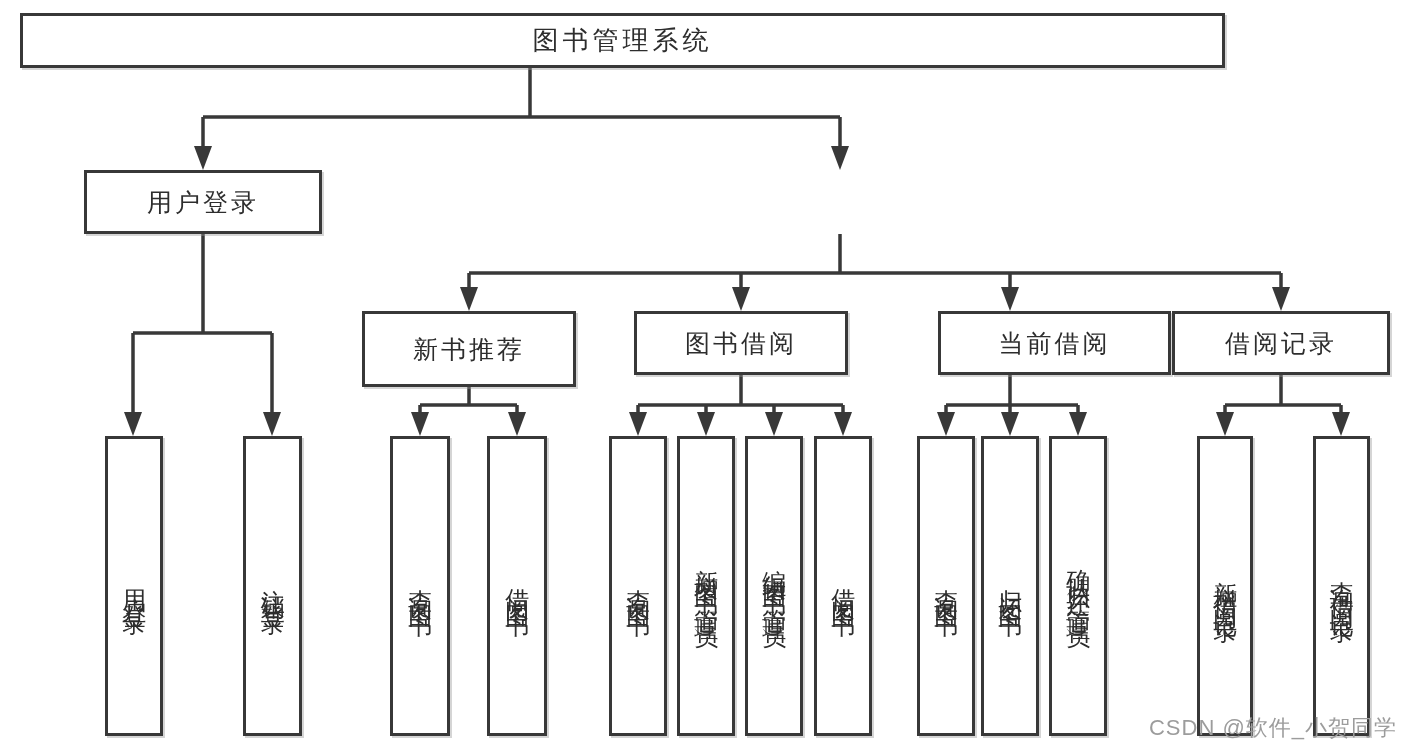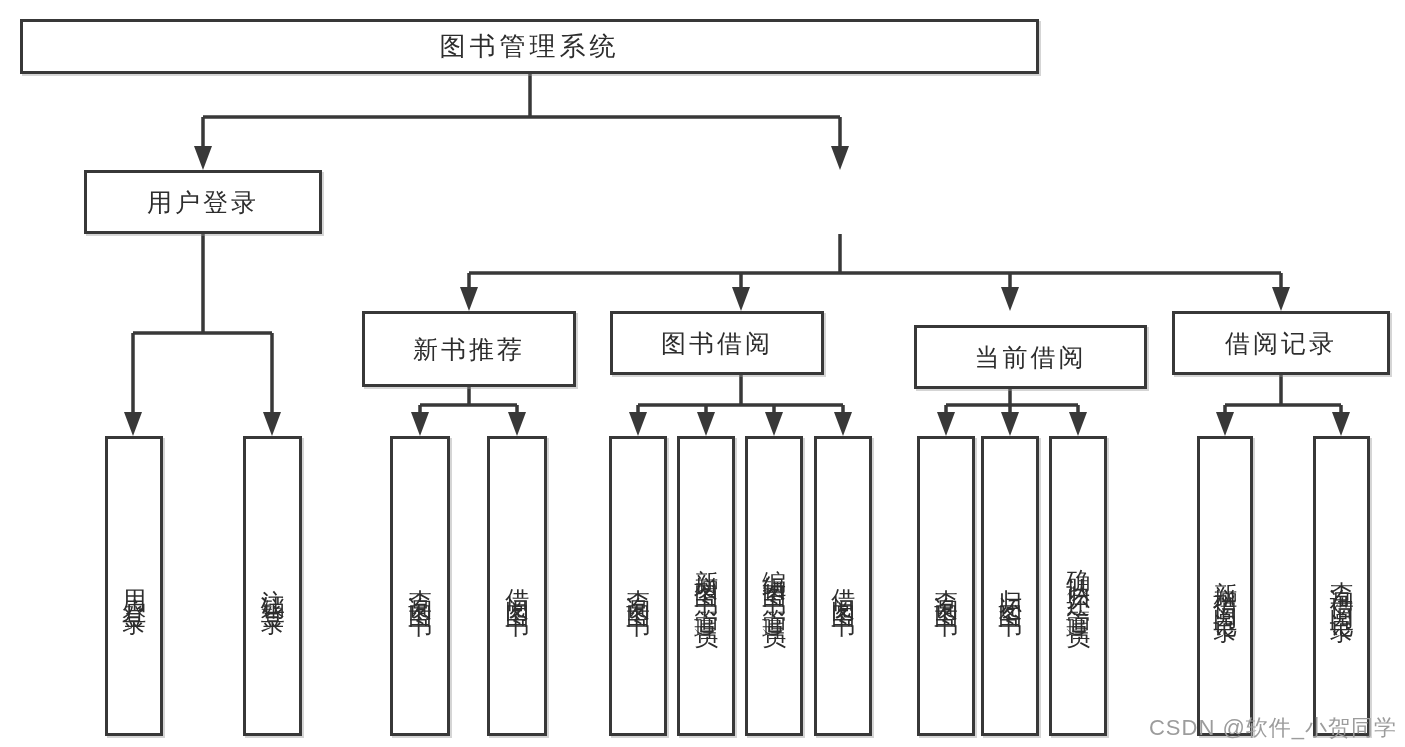"图书管理系统" div.box { top: 19px -> 13px; width: 1019px -> 1205px }
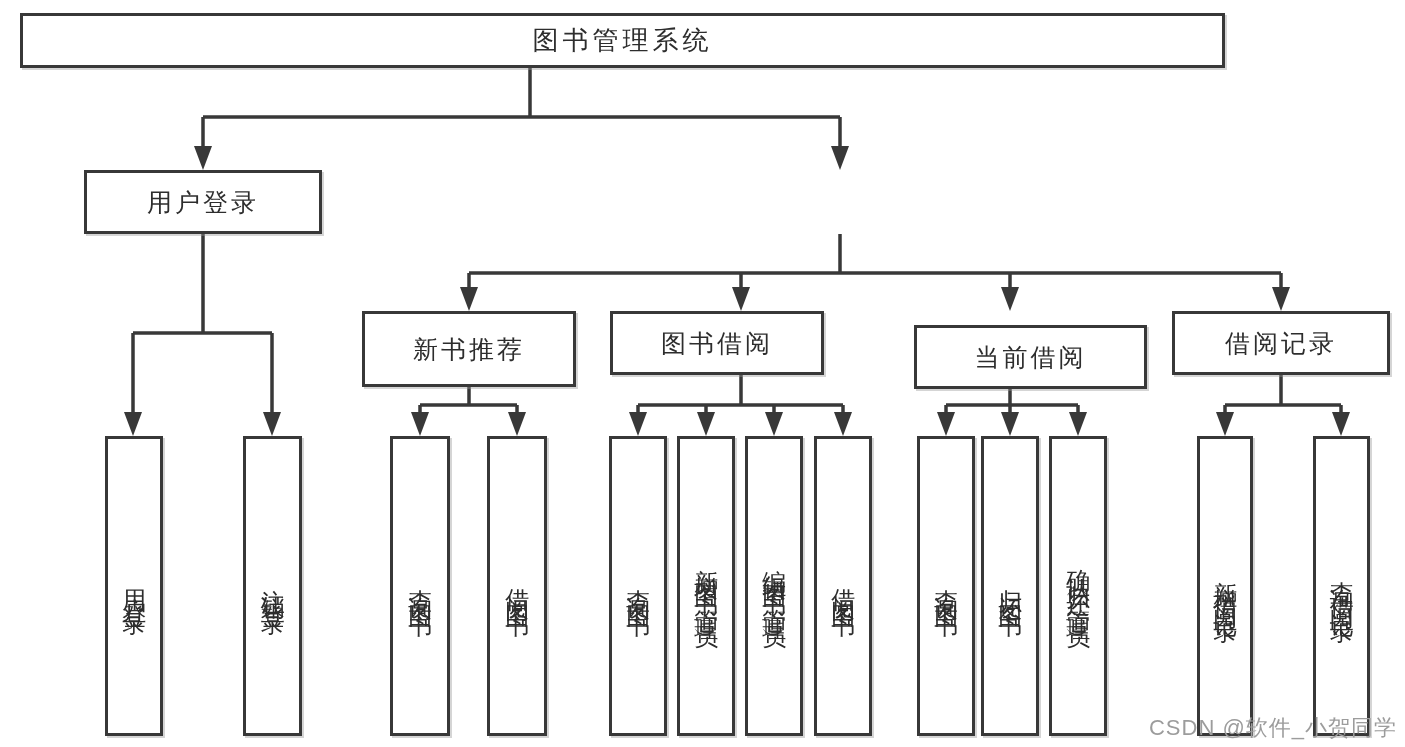"图书借阅" div.box { left: 610px -> 634px }
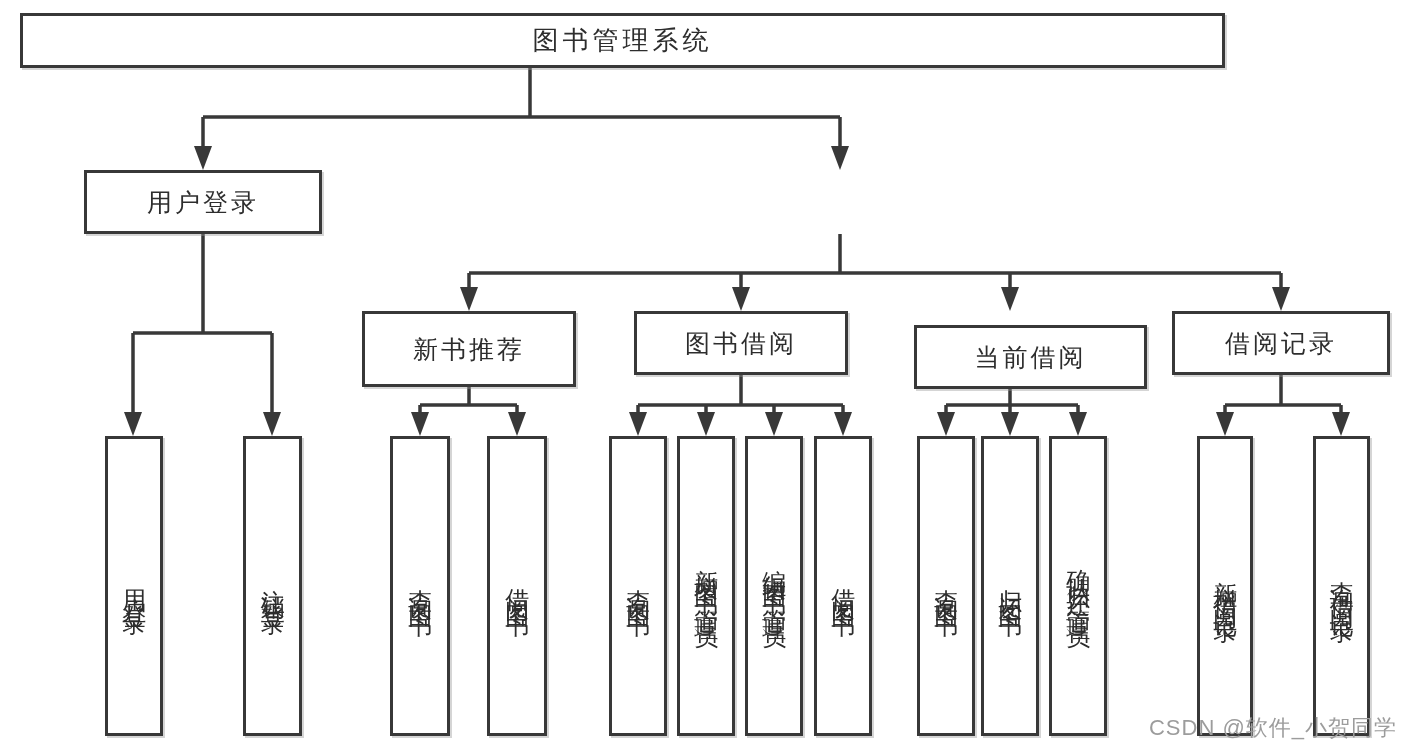"当前借阅" div.box { left: 914px -> 938px; margin-top: 14px -> none }
